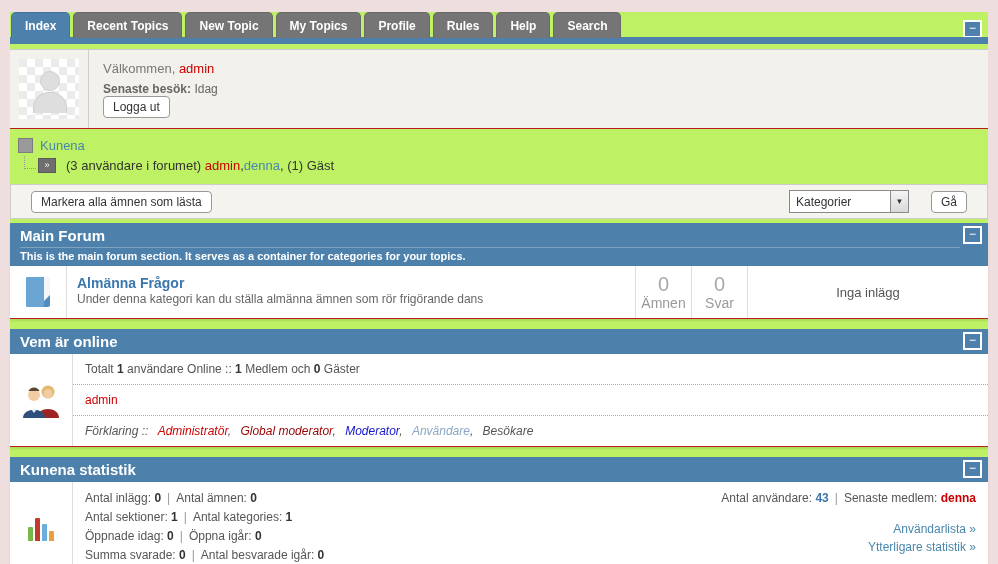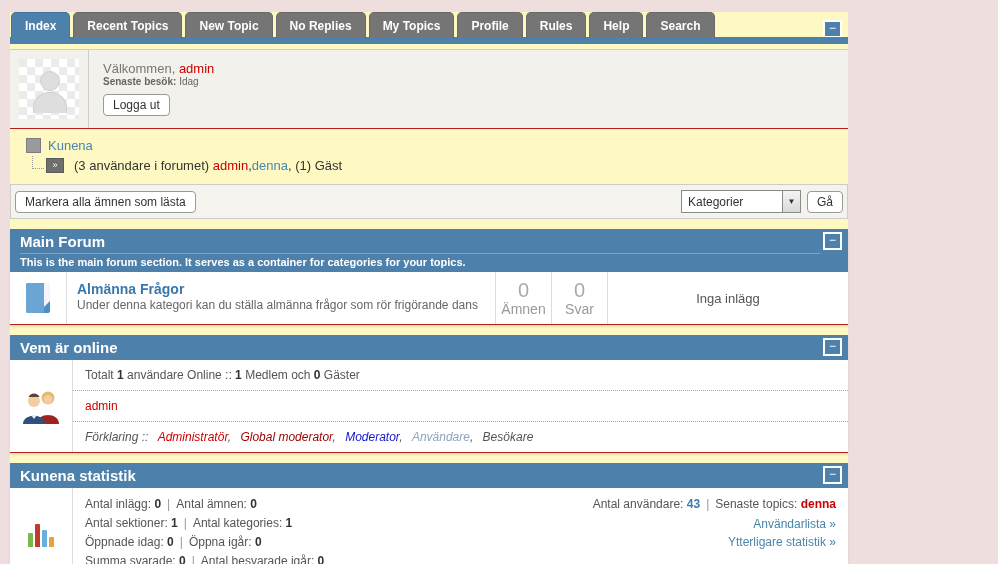"Index" .frame { background: #fef9c3 -> #bef264; width: 838px -> 978px }
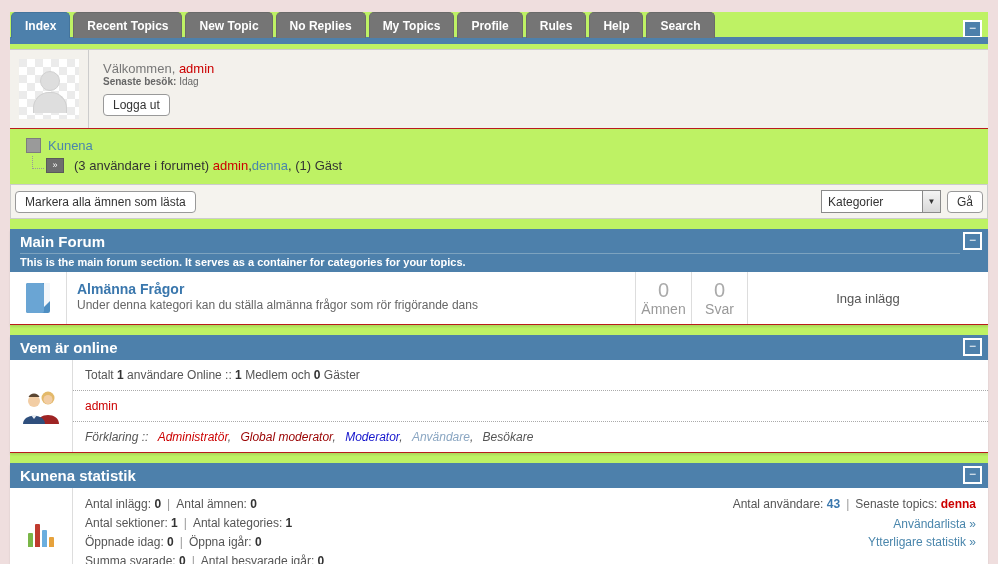"No Replies" div.tab { html: <div>No Replies</div> -> none }
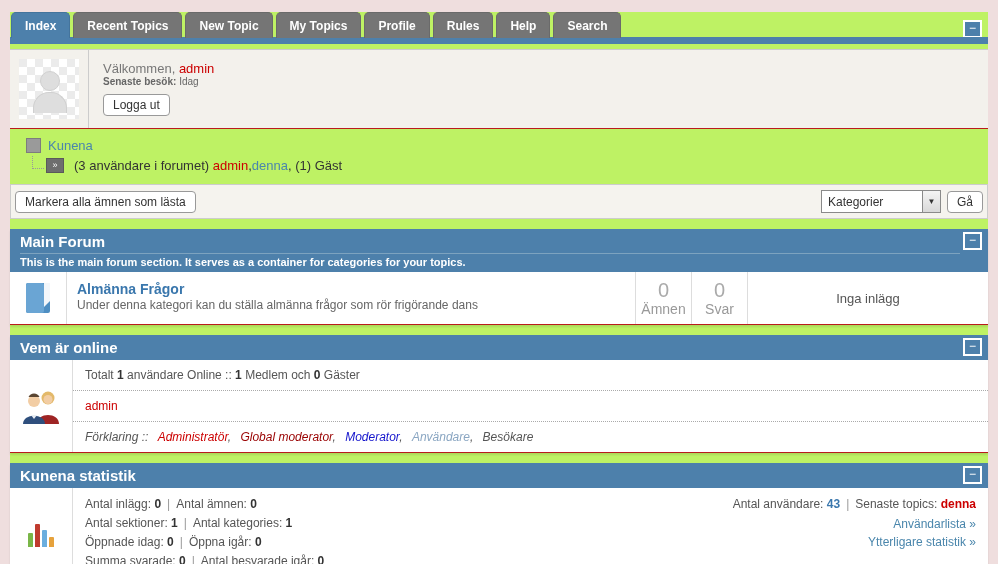"Senaste besök: Idag" .lastvisit { font-size: 10px -> 12px; margin-top: 0 -> 6px }
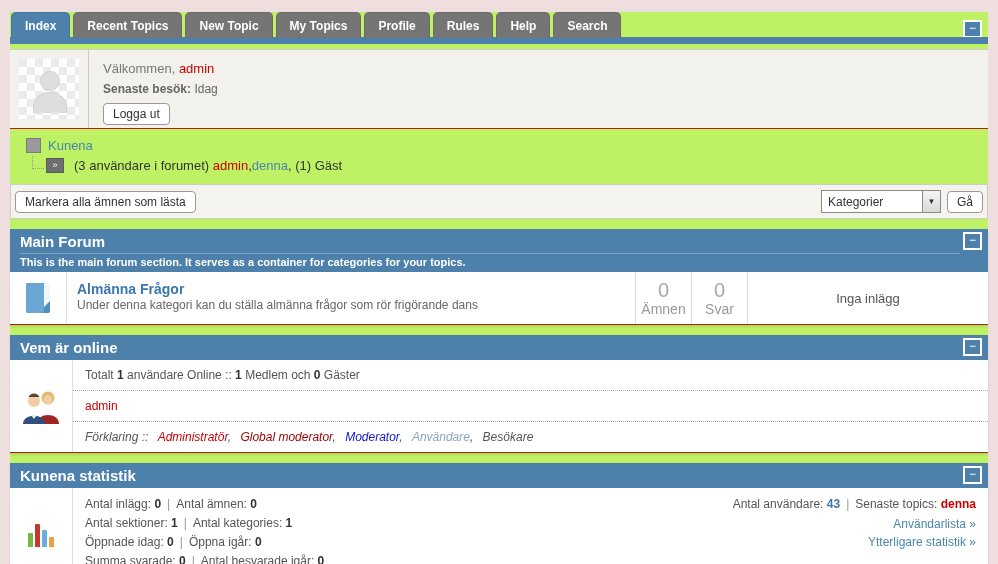"Logga ut" .logout-btn { margin-top: 7px -> none }
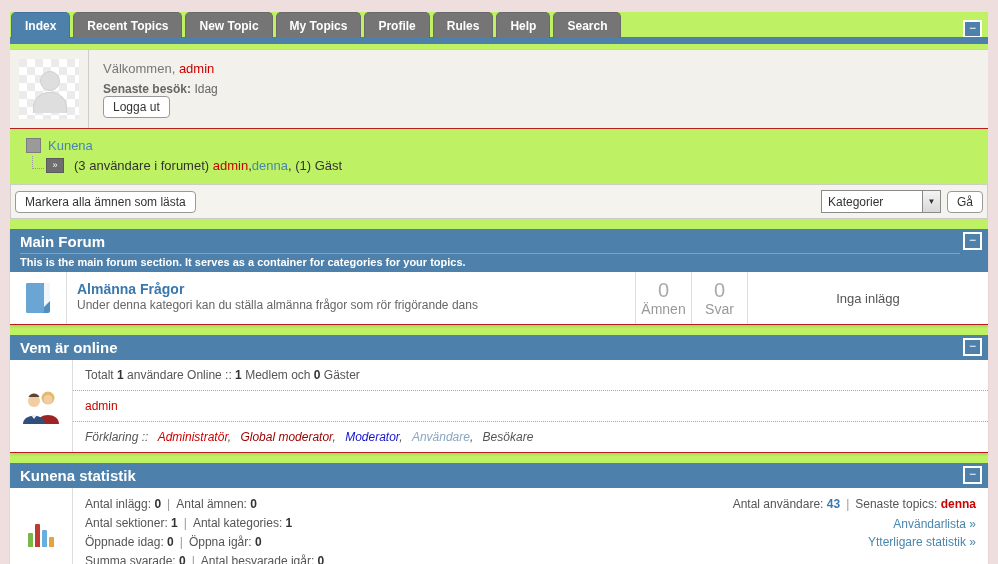"Kunena" .crumbs { padding: 9px 2px 6px 16px -> 9px 2px 6px 8px }
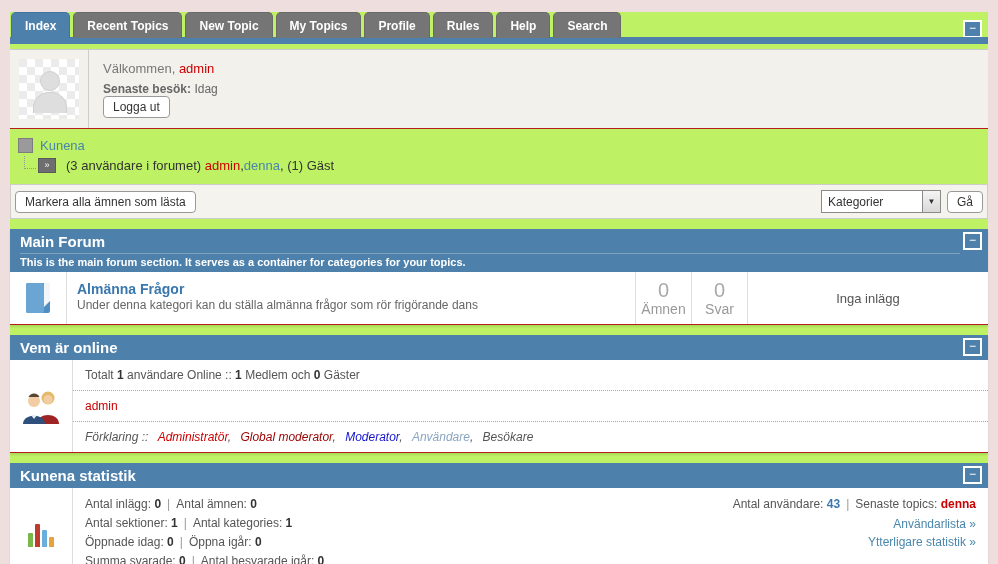"Markera alla ämnen som lästa" .toolbar { margin: 4px 0 10px -> 4px 0 4px; padding: 5px 4px -> 5px 20px }
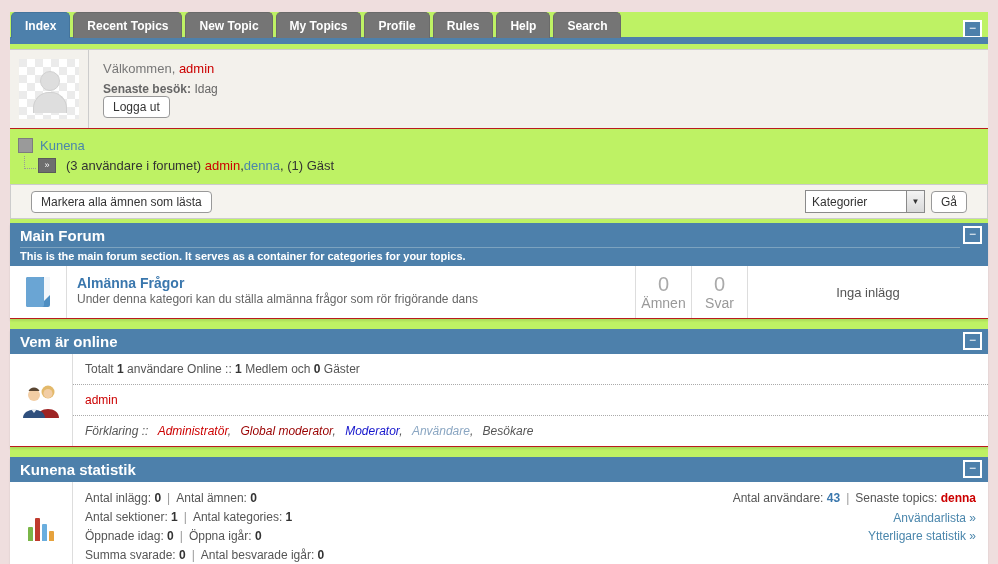"Kategorier" .toolbar-right { gap: 6px -> 22px }
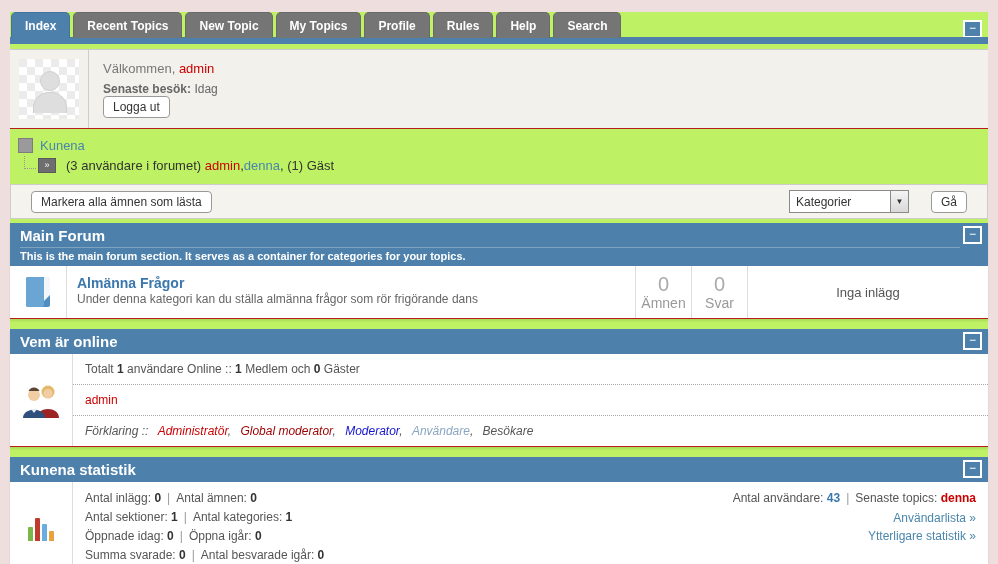"Under denna kategori kan du" div.cat-desc { text: frågor -> ämnen }
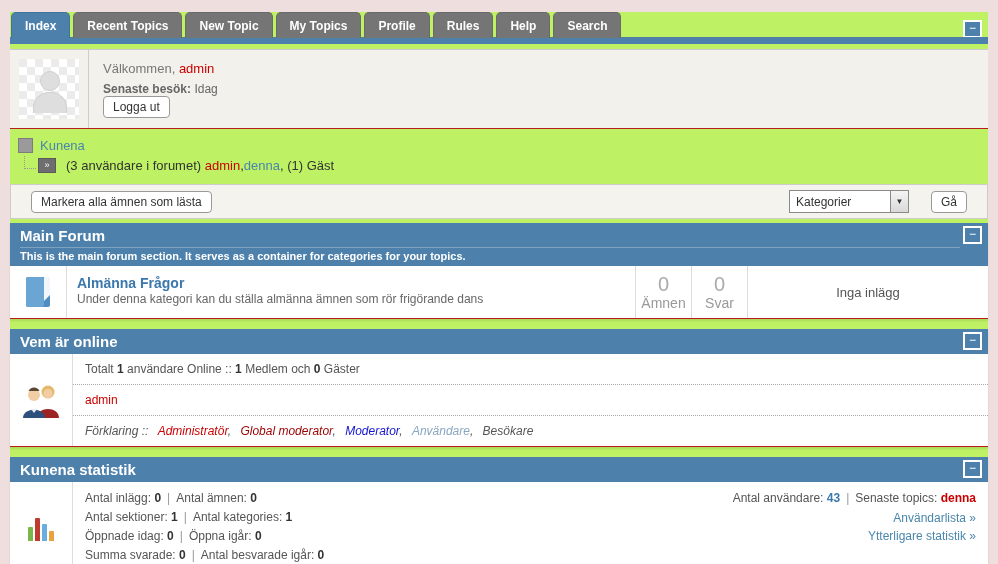"Senaste topics:" span { text: topics -> medlem }
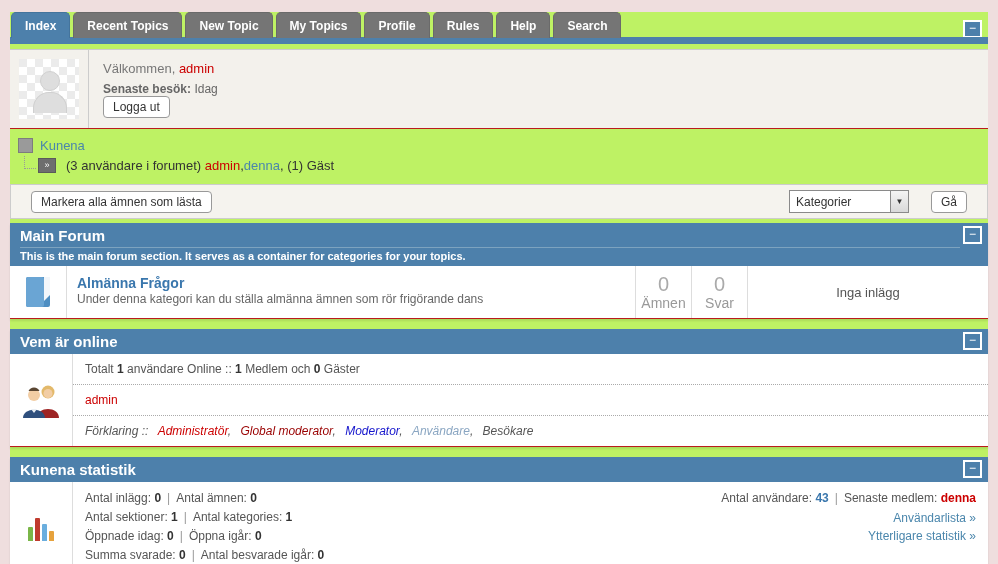"Användarlista »" .stat-links { margin-top: 1px -> 12px }
